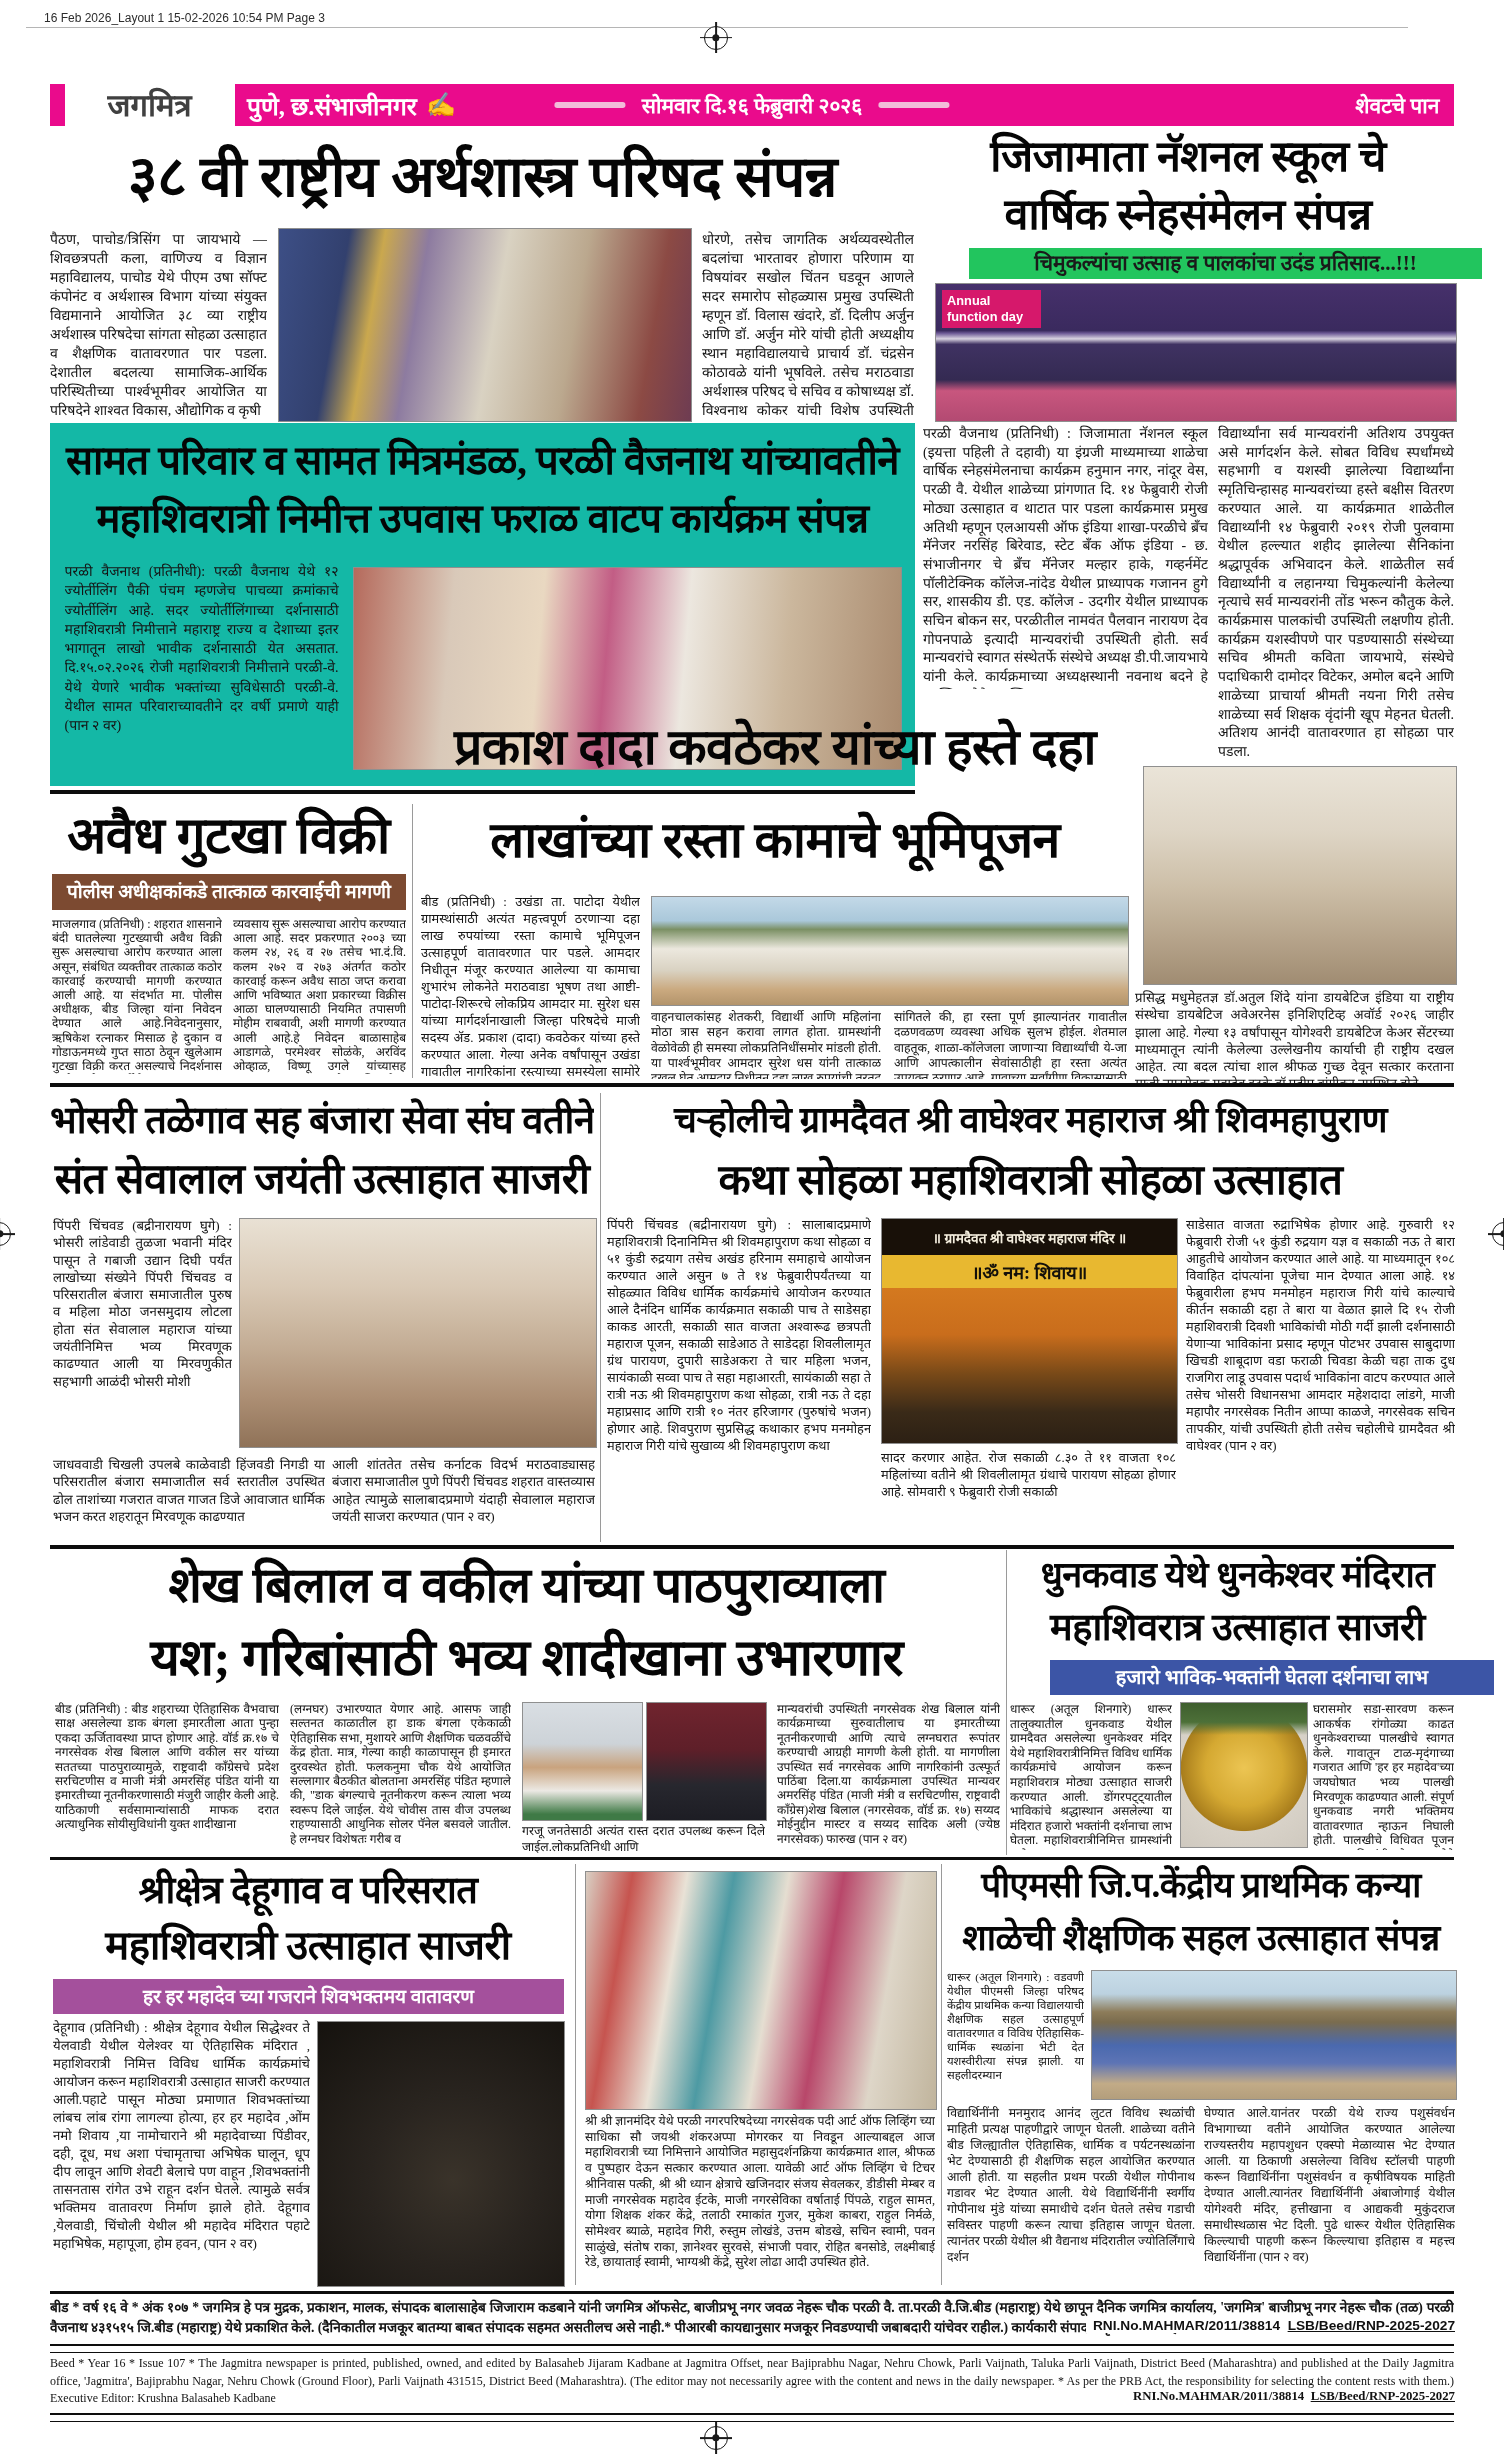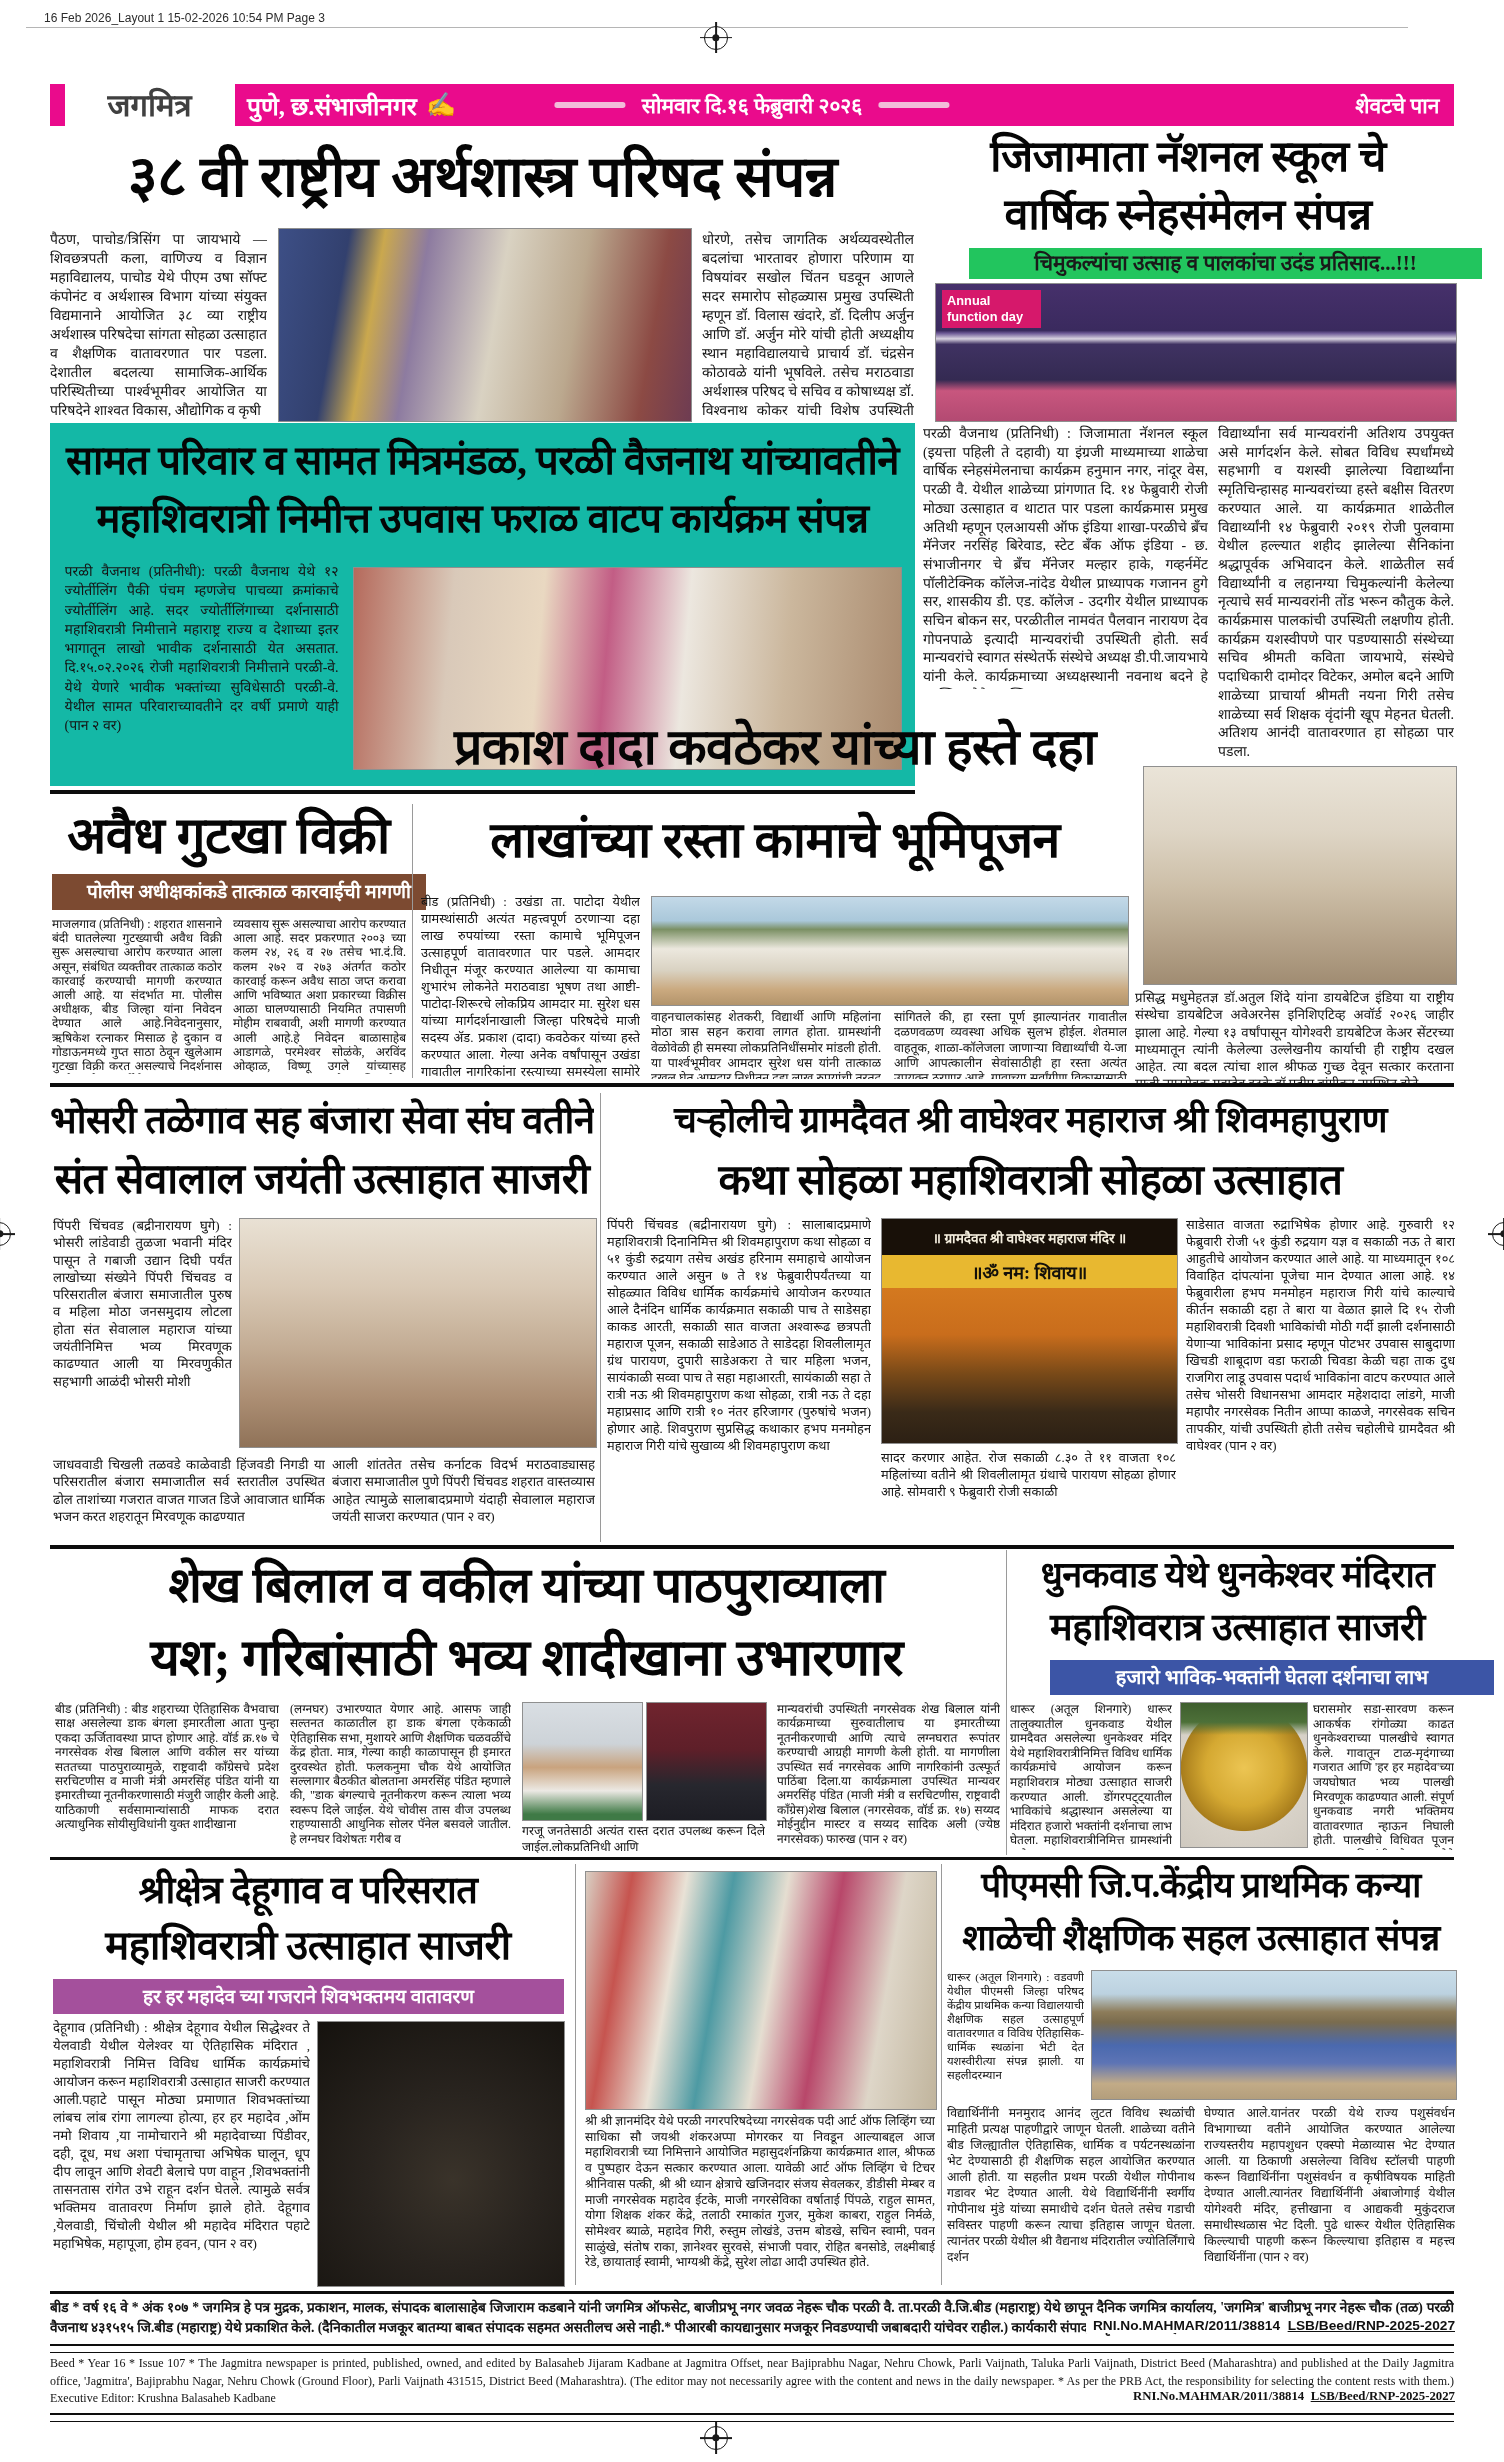"पोलीस अधीक्षकांकडे तात्काळ कारवाईची" div.abs { padding-left: 20px -> none }
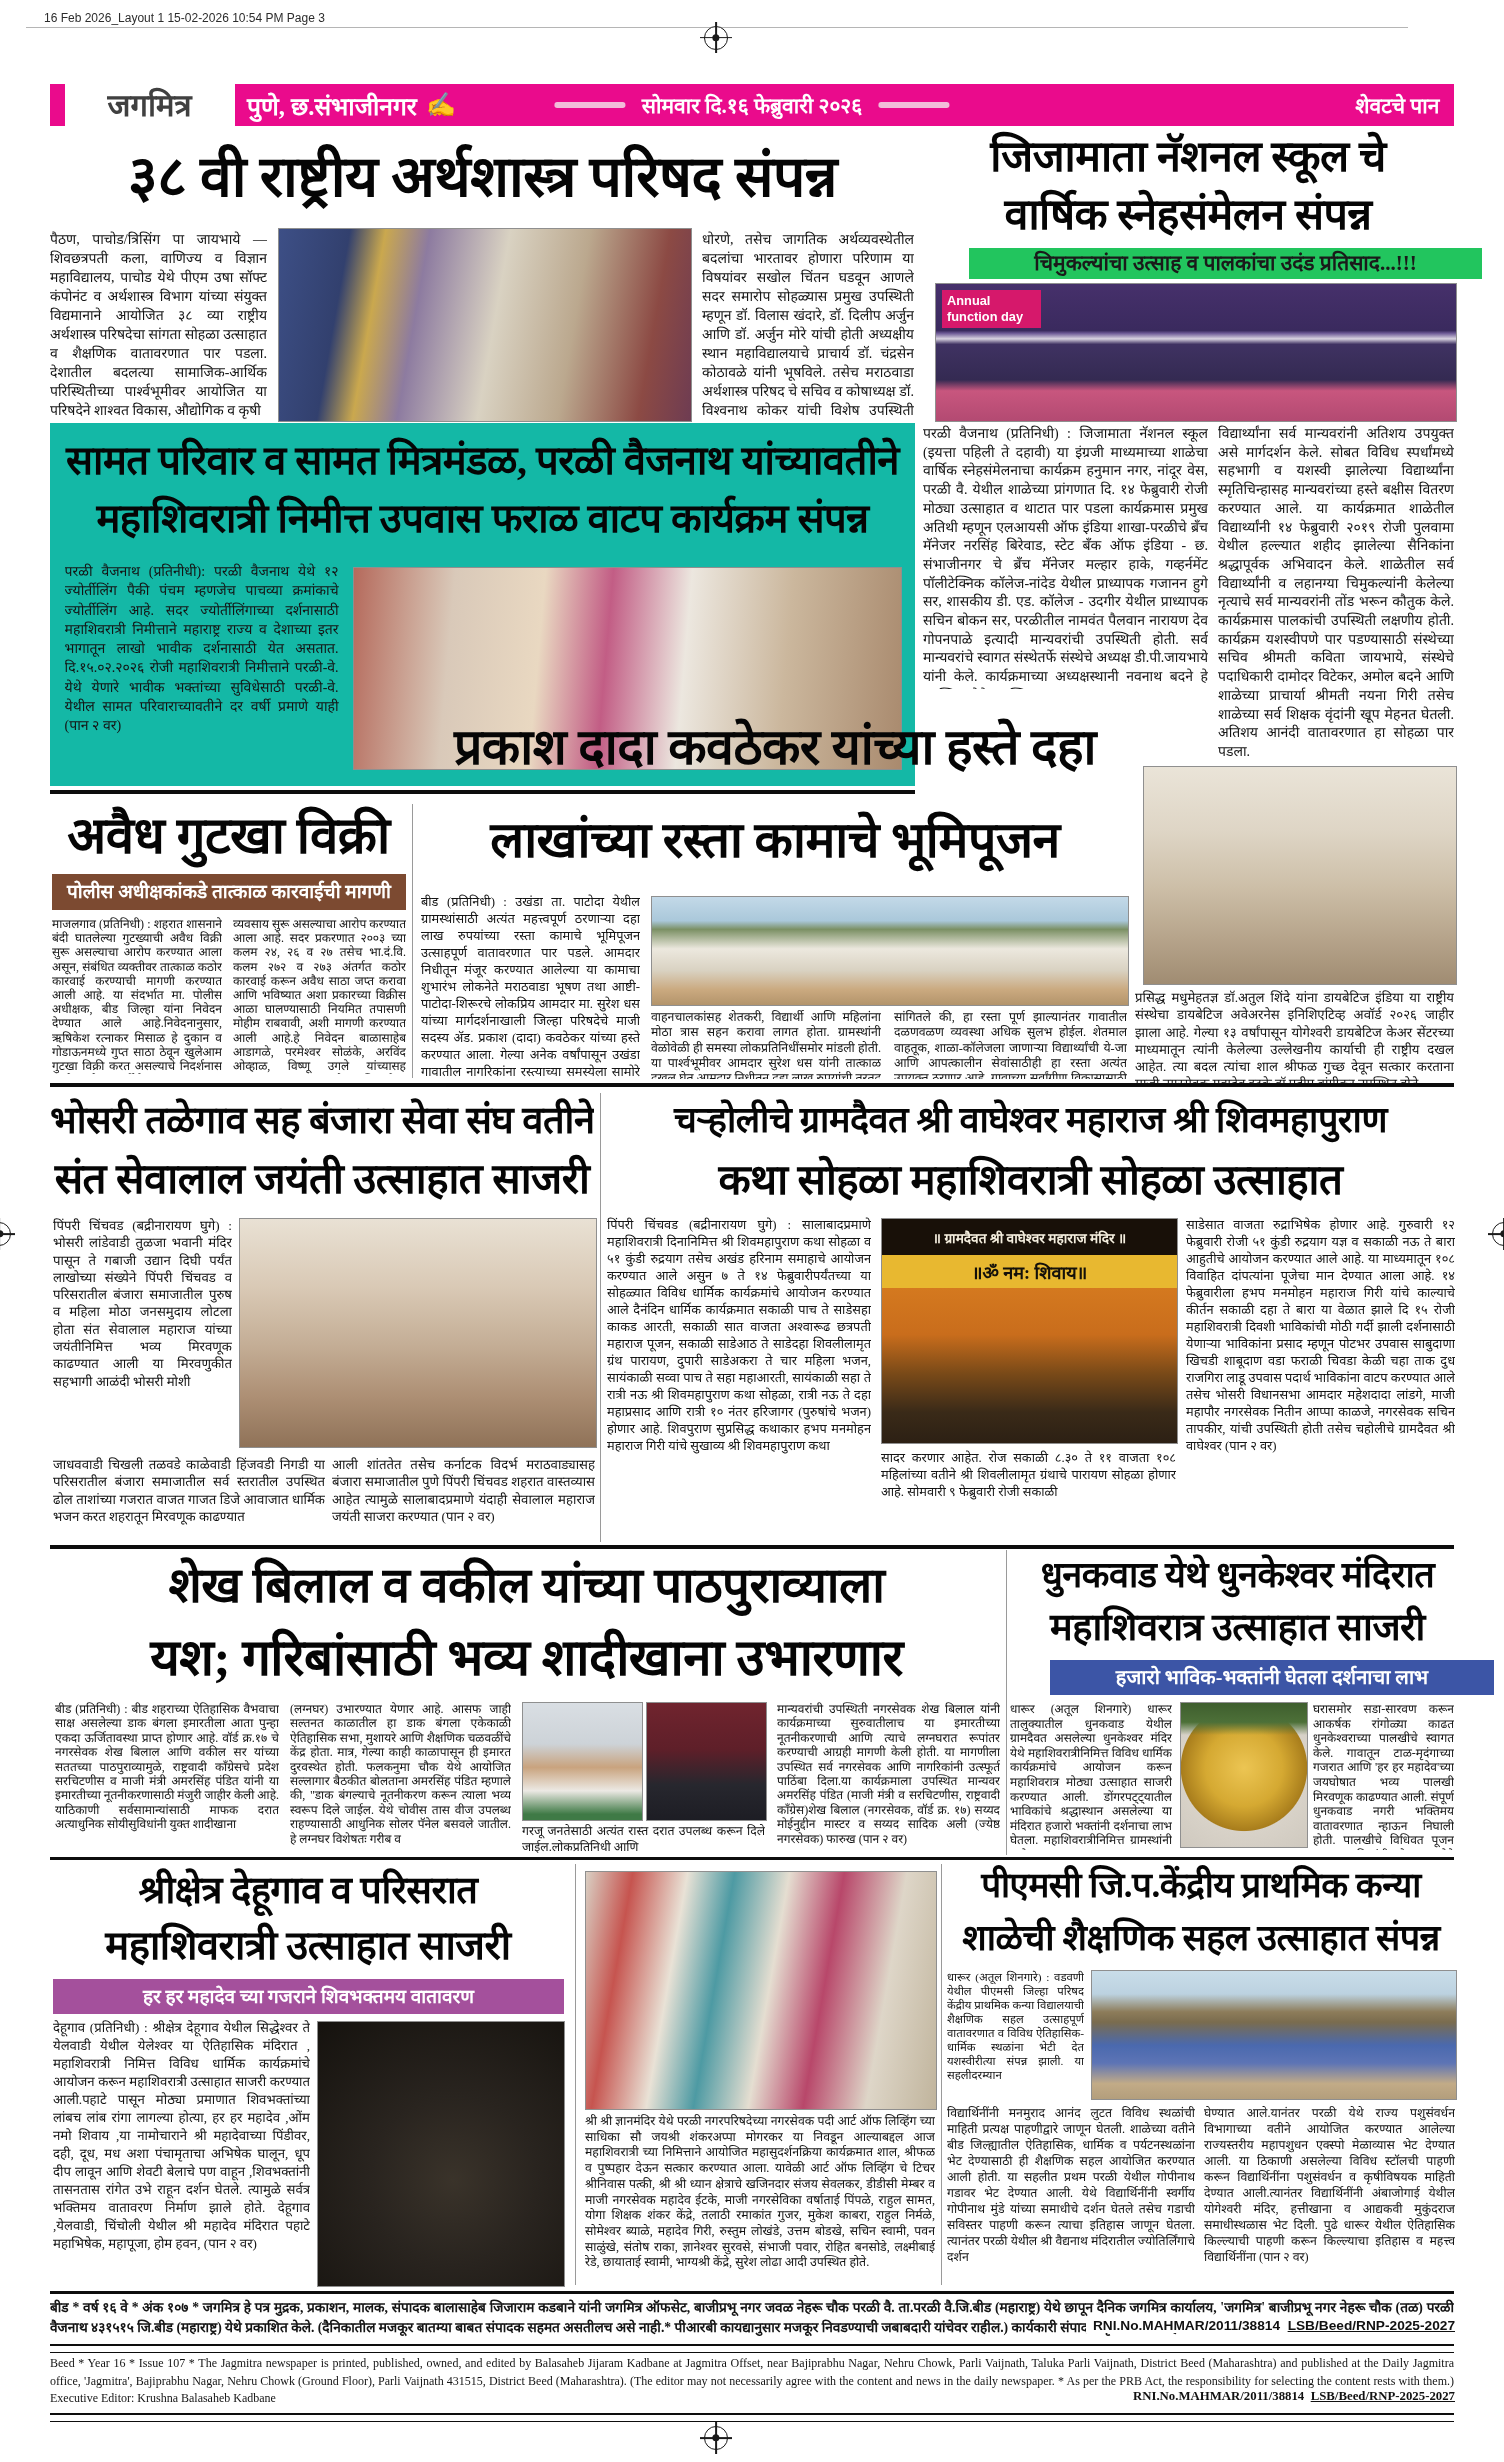"जाधववाडी चिखली तळवडे काळेवाडी हिंजवडी" div.abs { text: तळवडे -> उपलबे }
